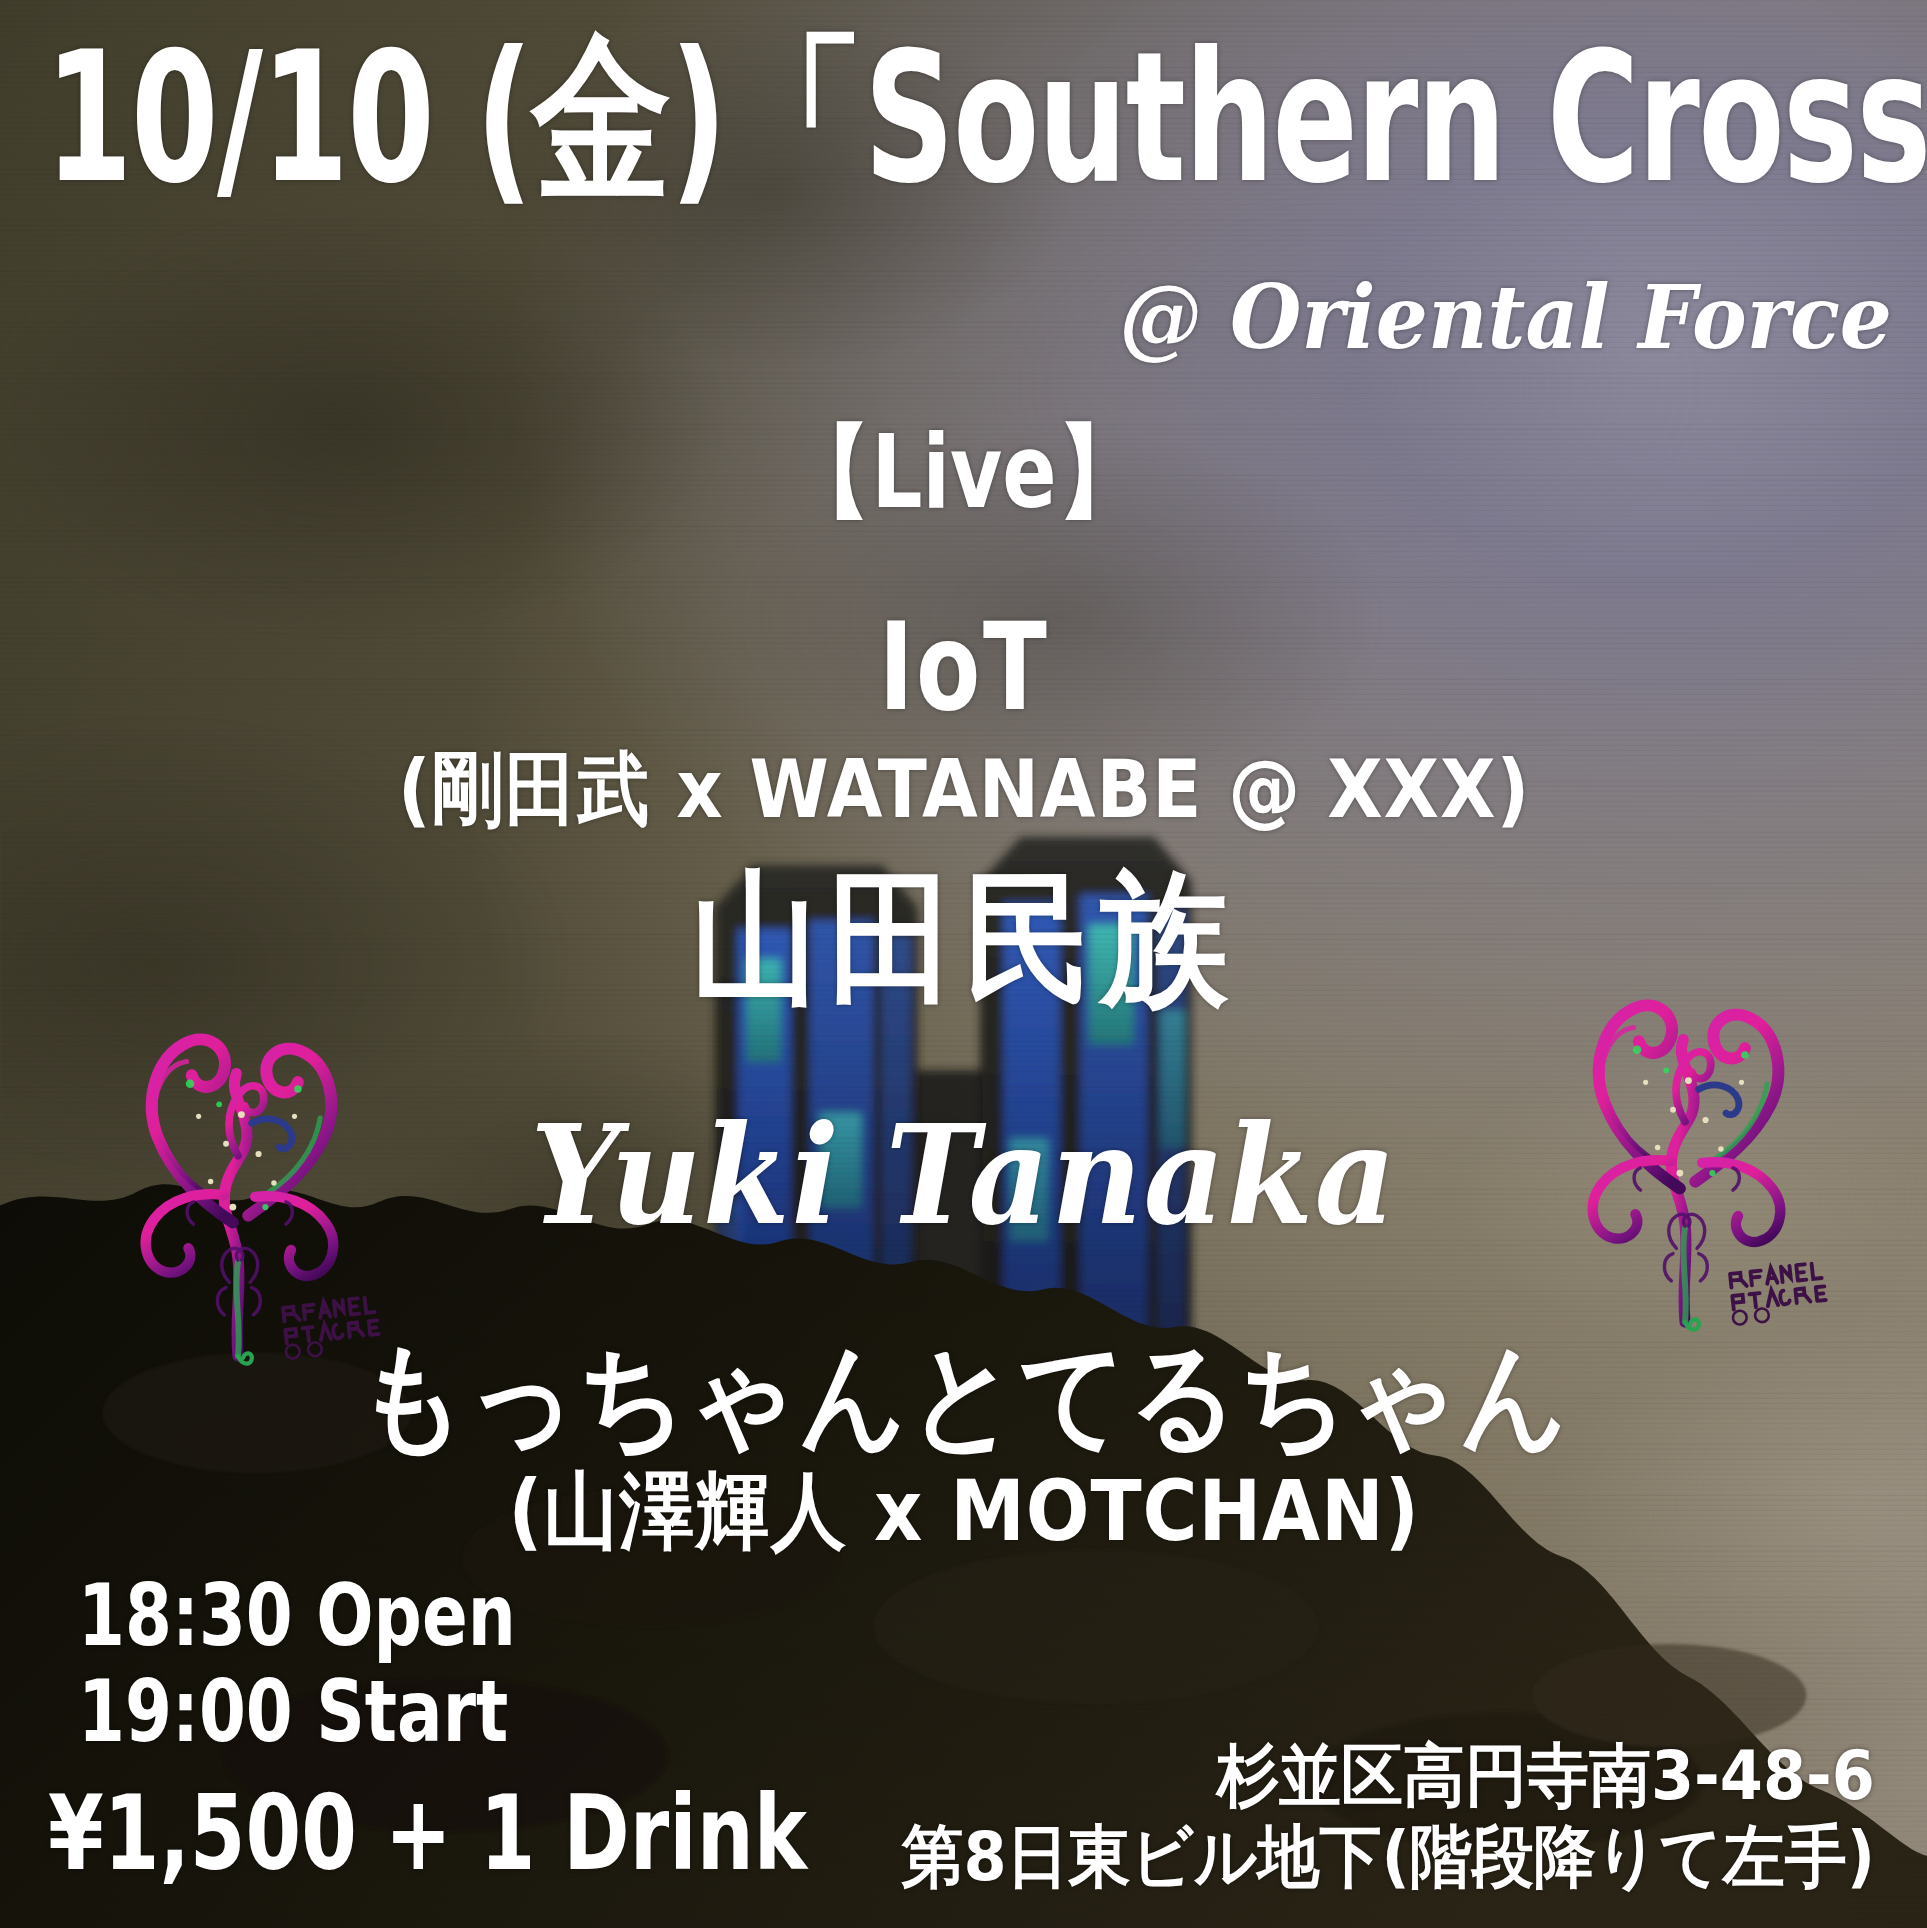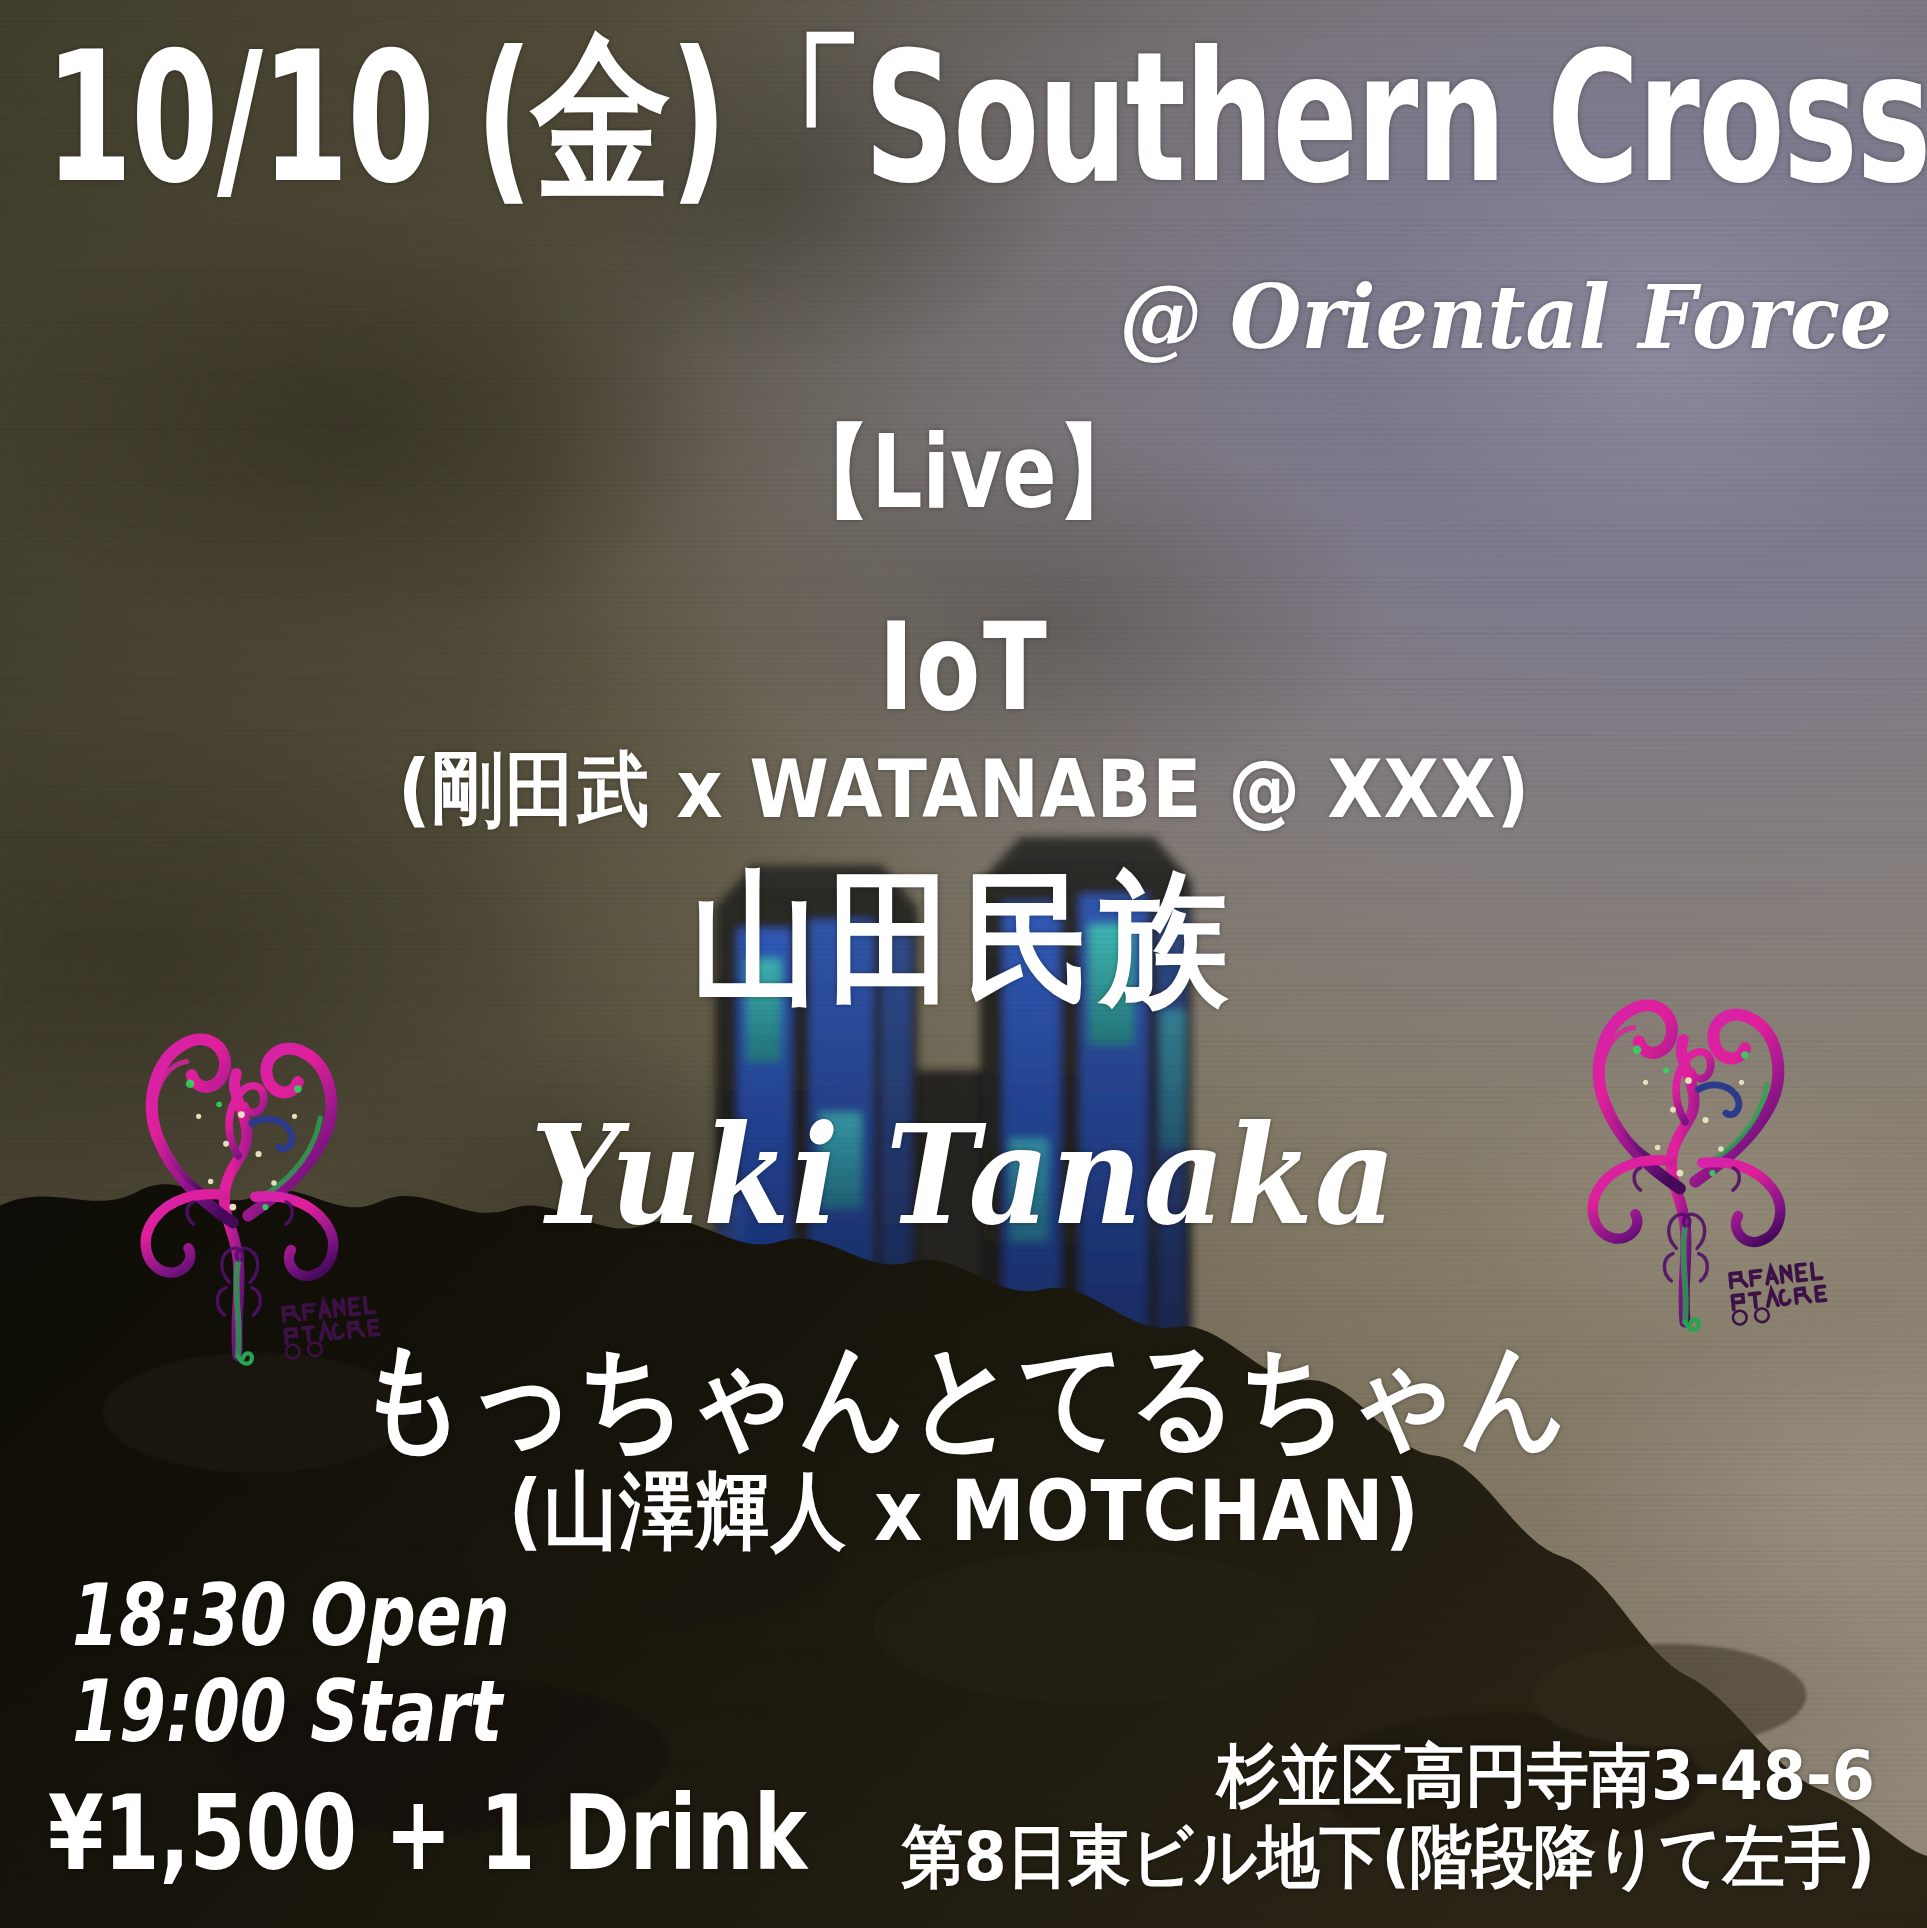"18:30 Open" #schedule { font-style: italic -> none; left: 72px -> 78px }
